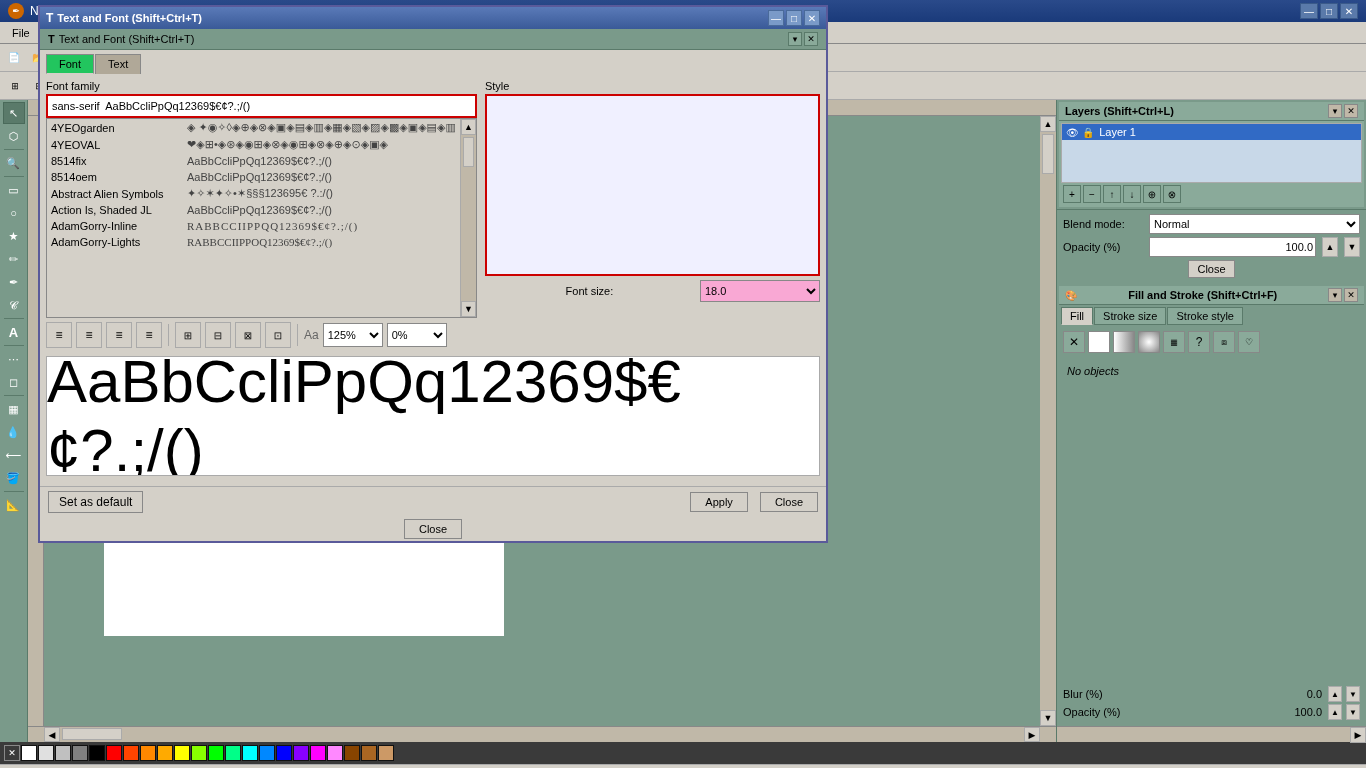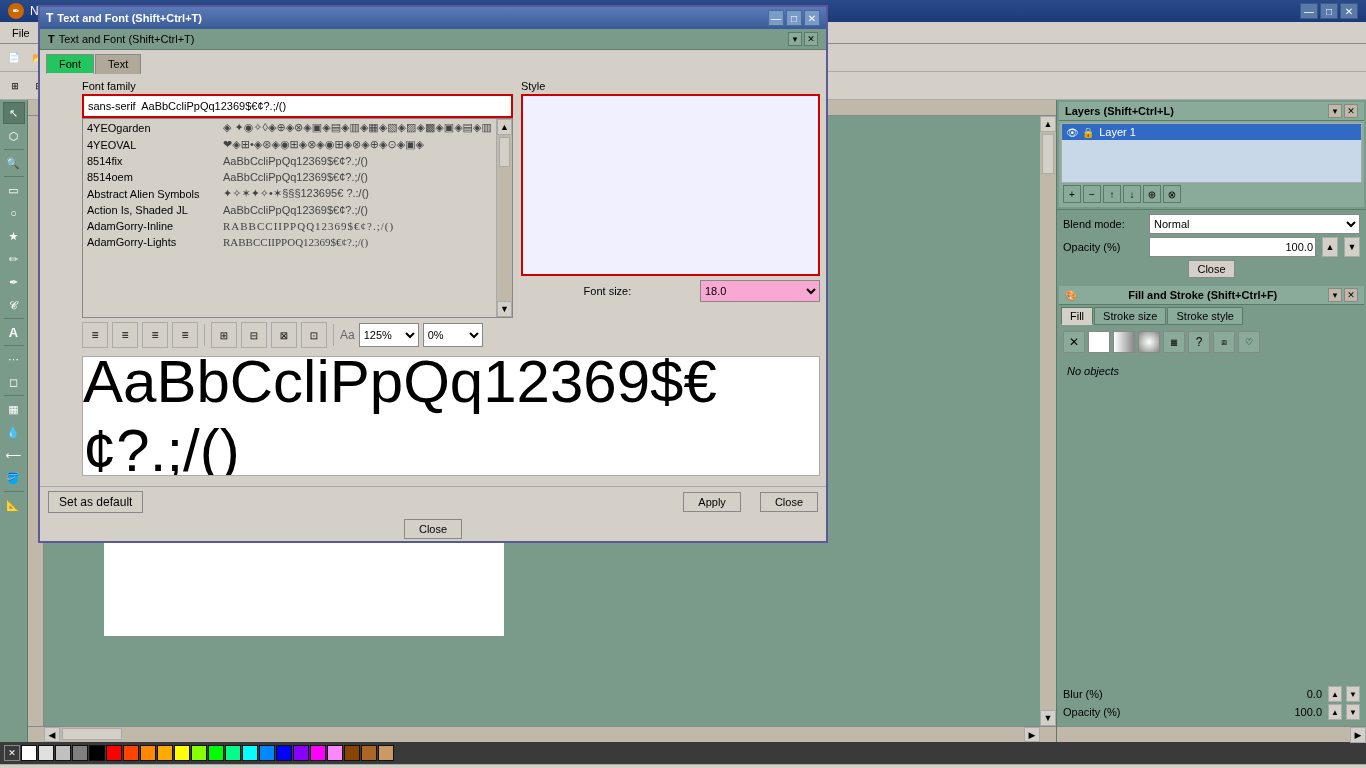"Font family" #dialog-body { margin-left: 36px -> none }
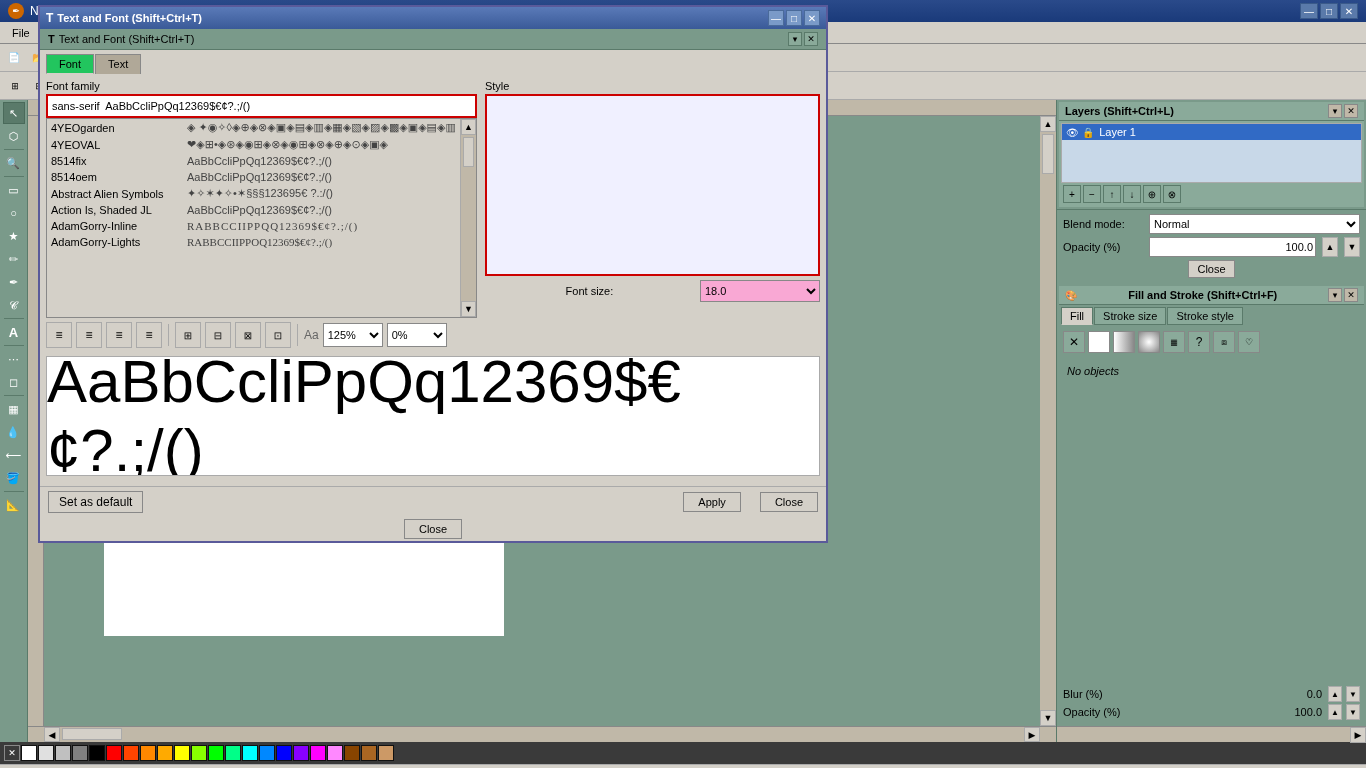"Apply" div { gap: 19px -> 12px }
